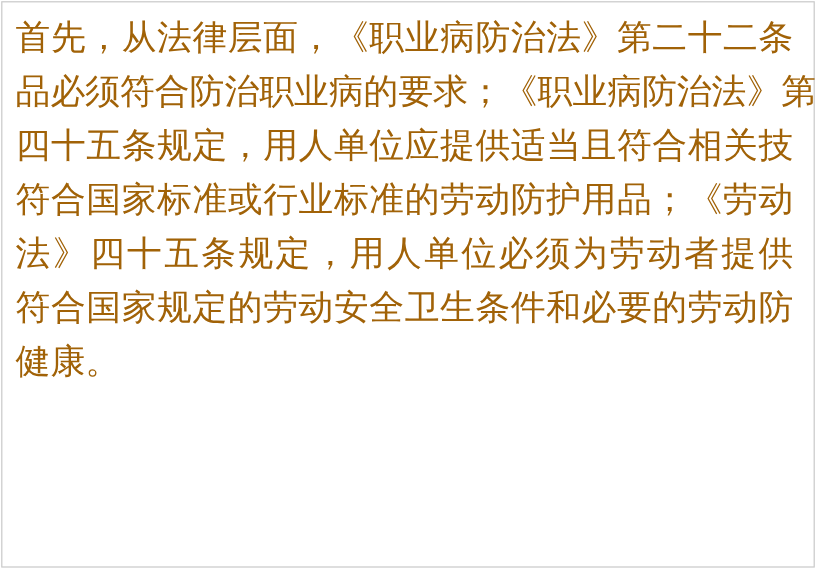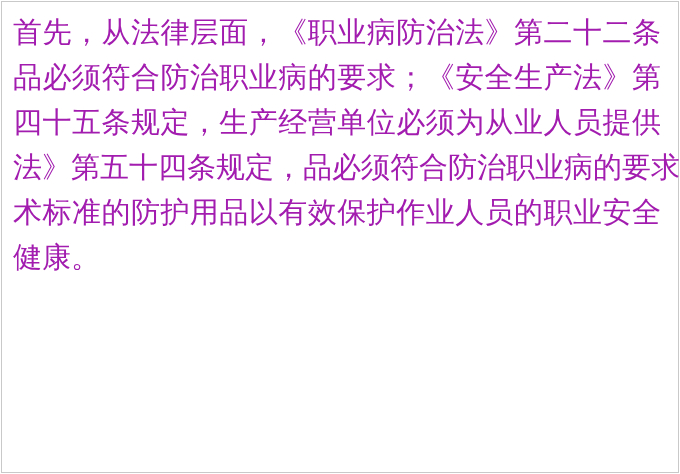"首先，从法律层面，《职业病防治法》第二十二条" div.paragraph { color: #a21caf -> #a16207 }
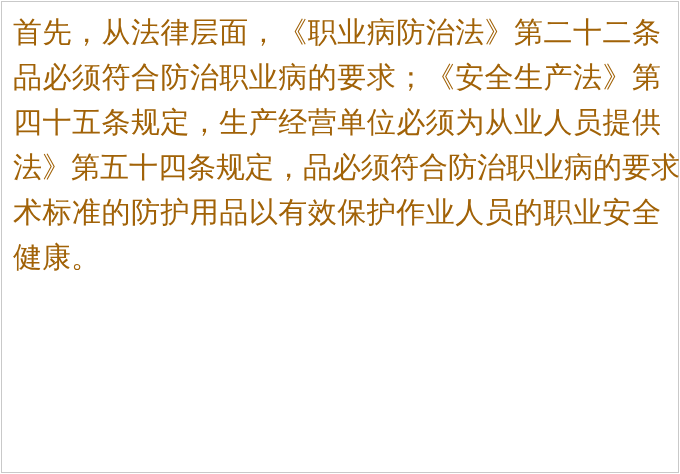"品必须符合防治职业病的要求；《安全生产法》第" div.text-line { text: 安全生产 -> 职业病防治 }
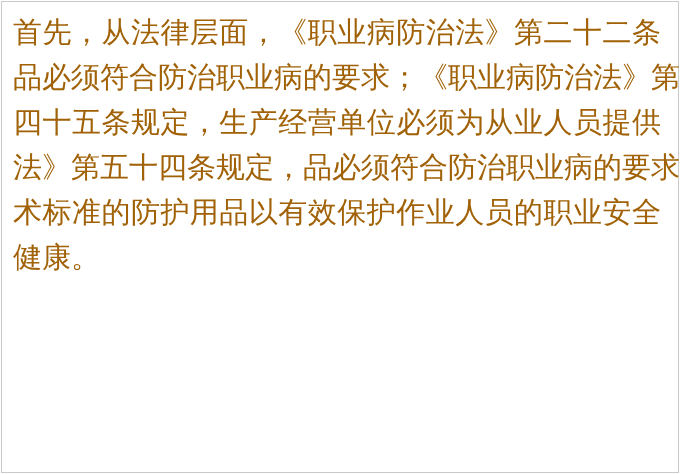"四十五条规定，生产经营单位必须为从业人员提供" div.text-line { text: 生产经营单位必须为从业人员提供 -> 用人单位应提供适当且符合相关技 }
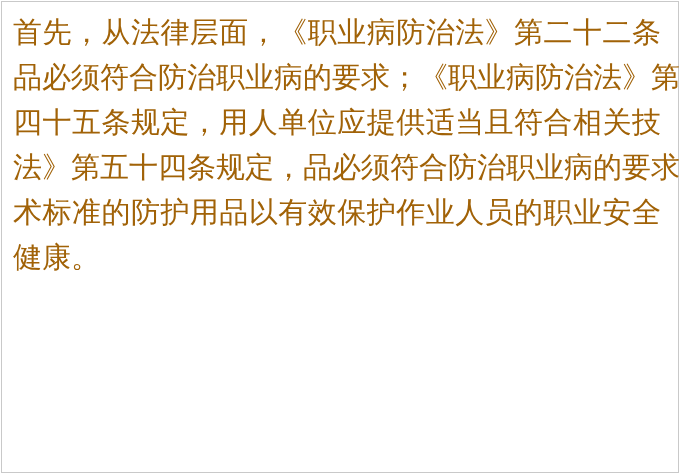"符合国家标准或行业标准的劳动防护用品；《劳动" div.text-line { html: none -> <div>符合国家标准或行业标准的劳动防护用品；《劳动</div> }
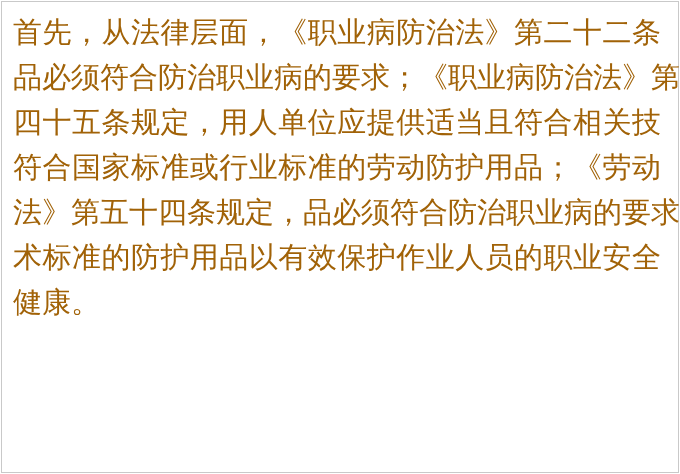"法》第五十四条规定，品必须符合防治职业病的要求" div.text-line { text: 第五十四条规定，品必须符合防治职业病的要求 -> 四十五条规定，用人单位必须为劳动者提供 }
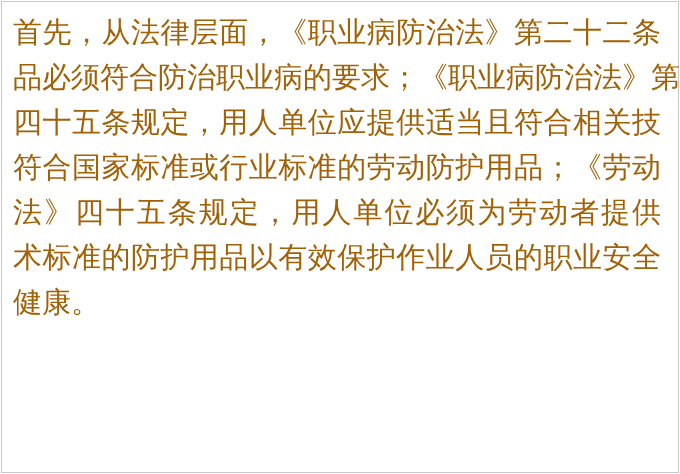"术标准的防护用品以有效保护作业人员的职业安全" div.text-line { text: 术标准的防护用品以有效保护作业人员的职业安全 -> 符合国家规定的劳动安全卫生条件和必要的劳动防 }
